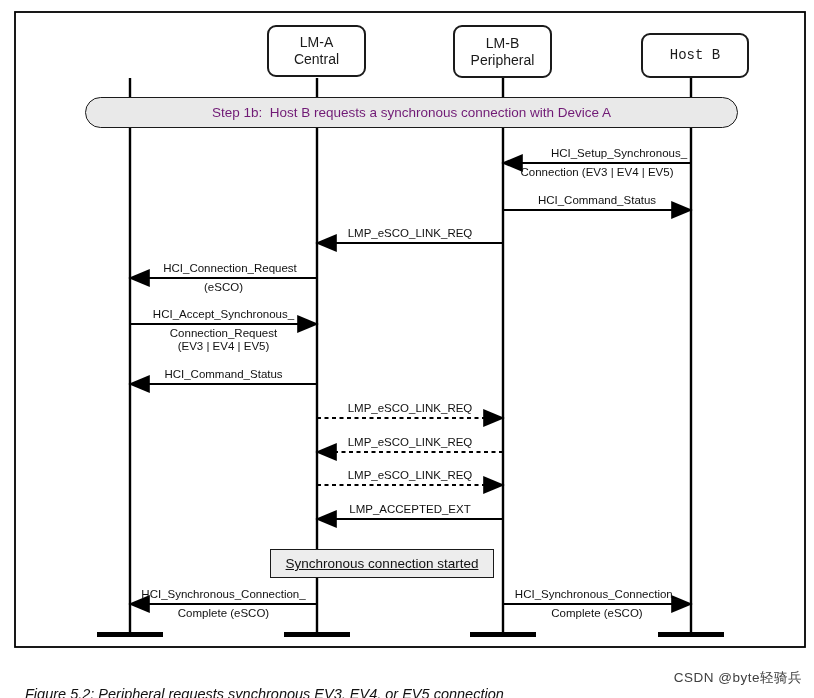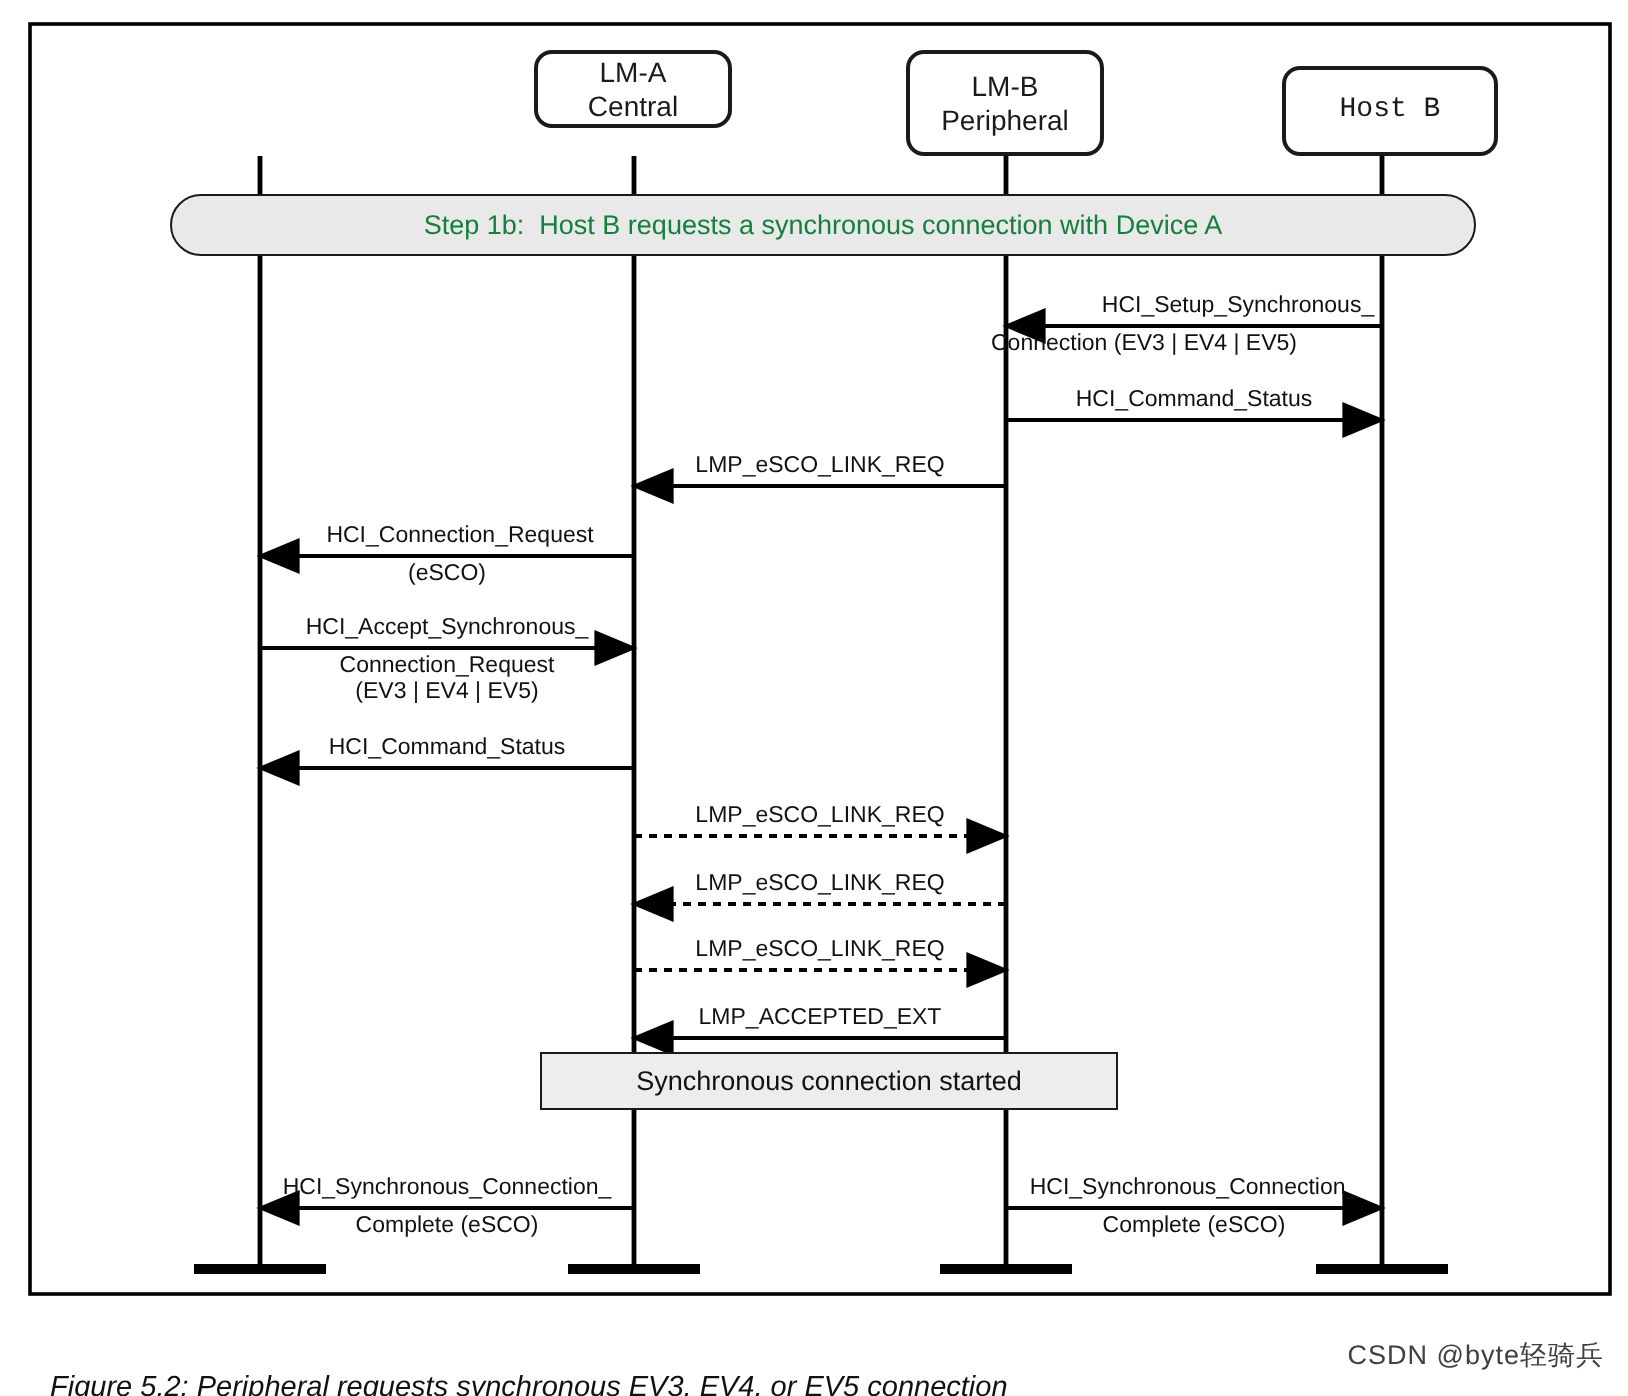"LM-A" div.actor-box { height: 39px -> 52px }
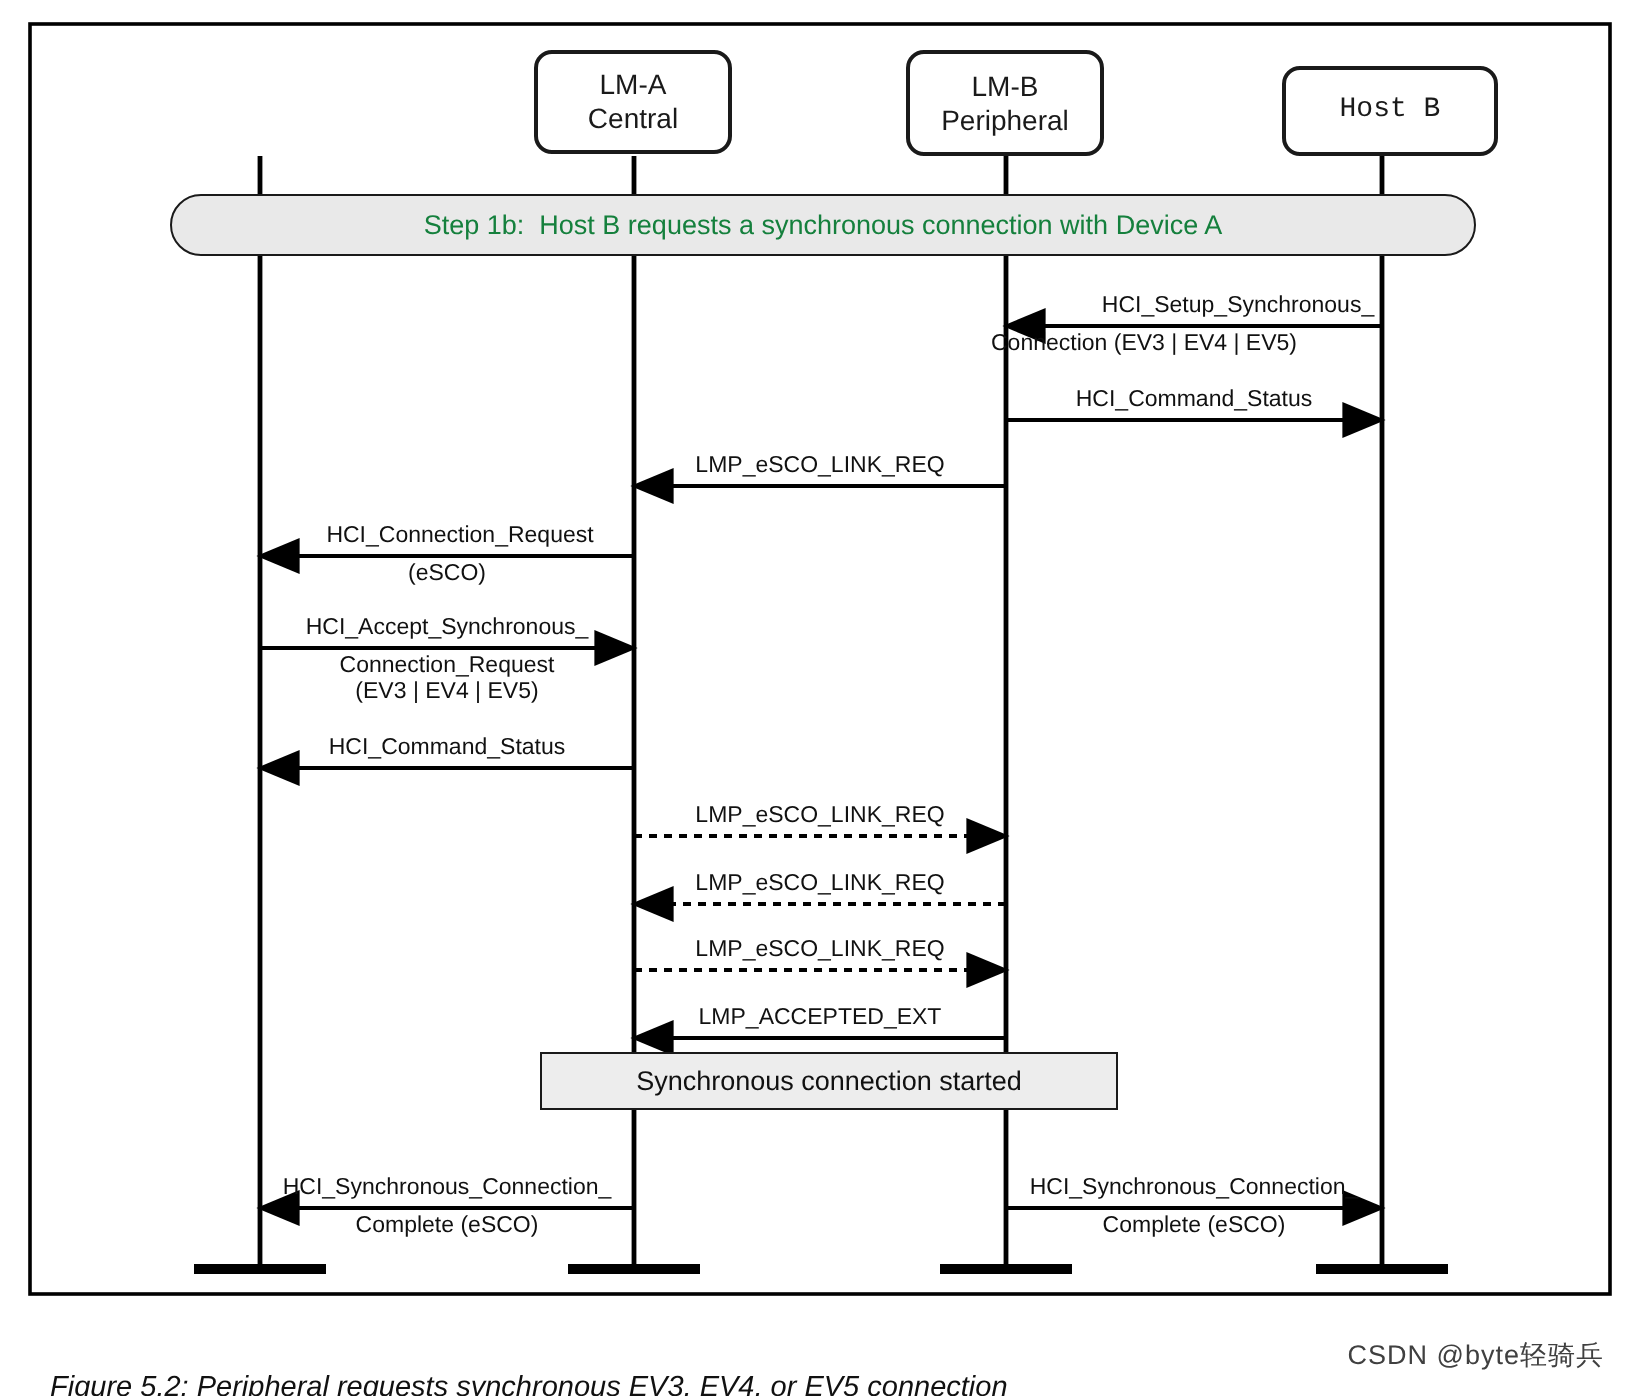"Step 1b: Host B requests" .banner { color: #15803d -> #701a75 }
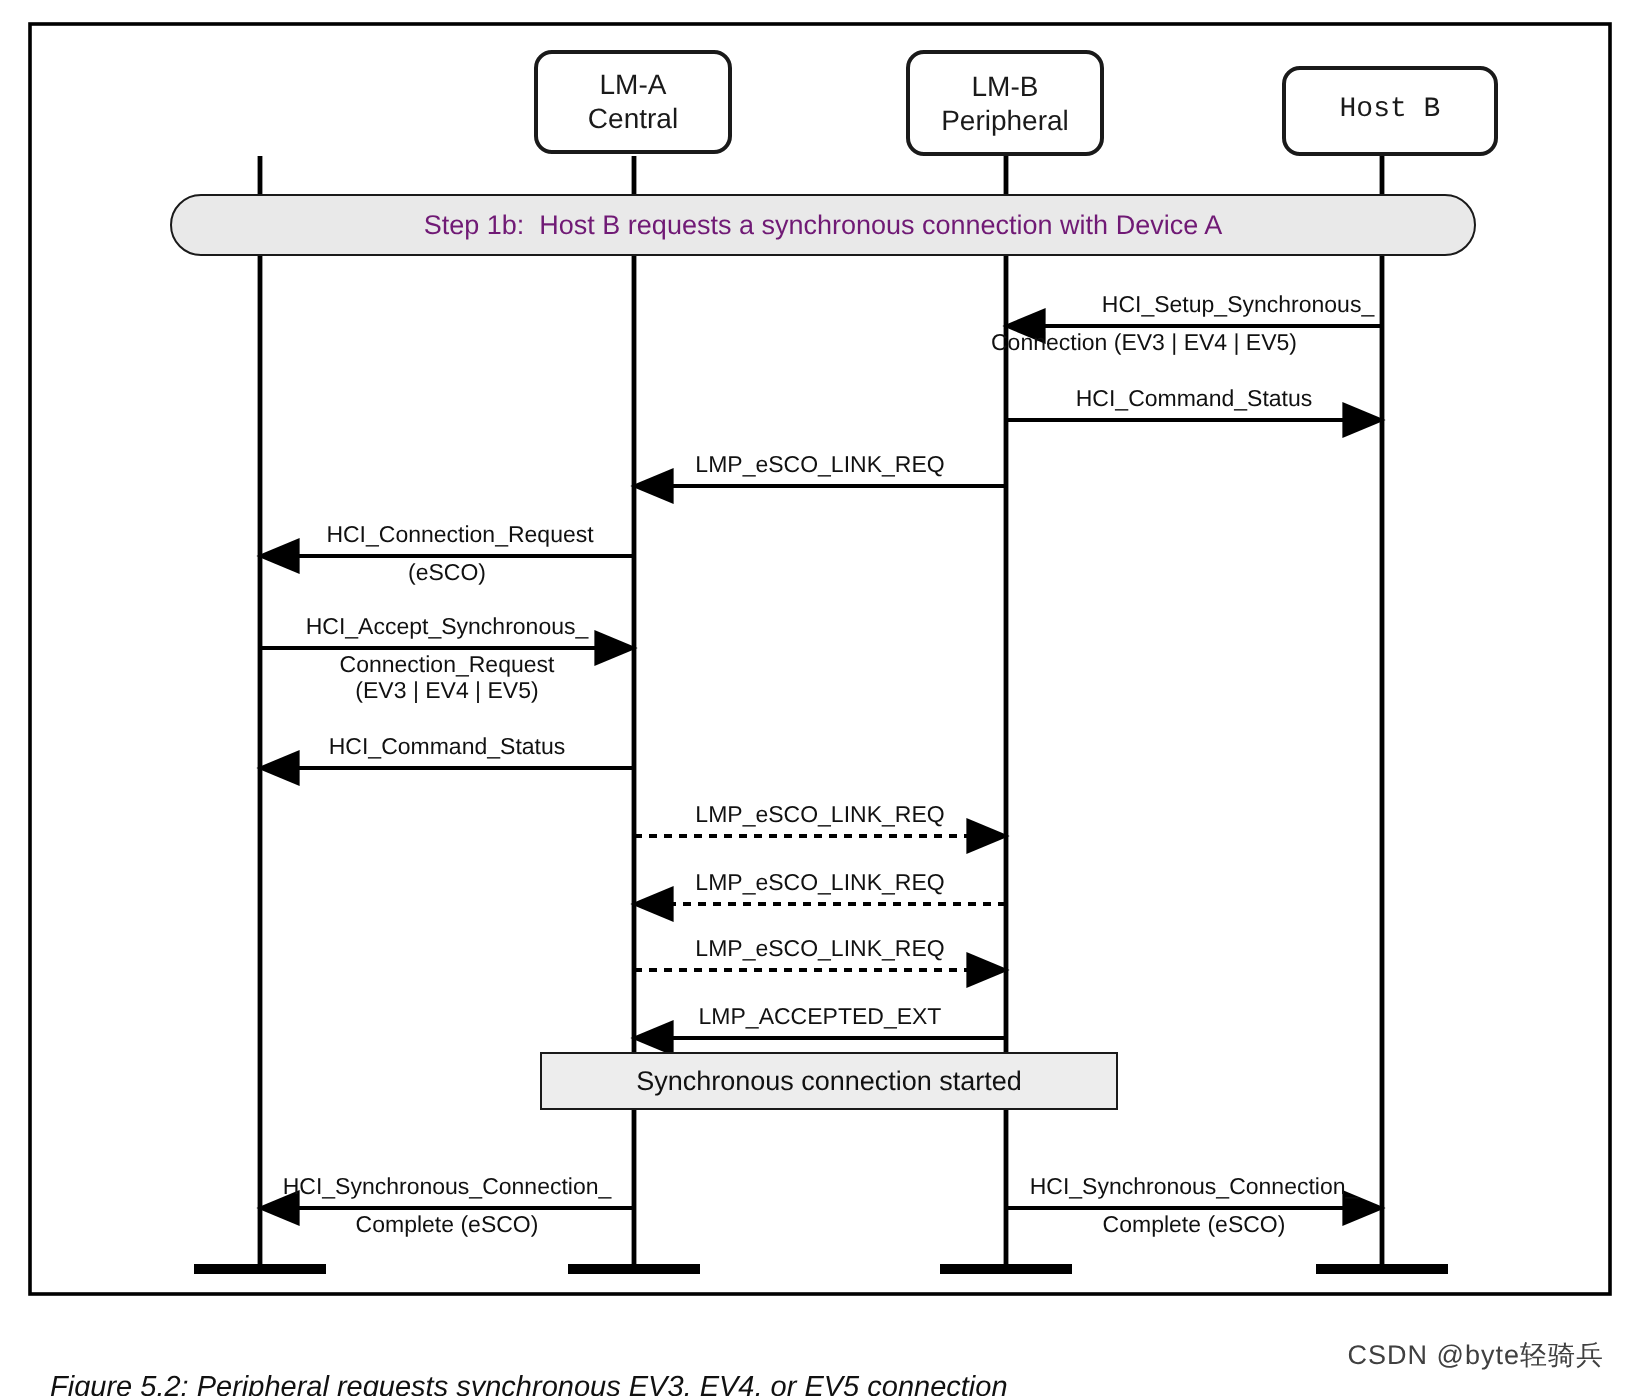"Connection (EV3 | EV4 |" div.msg-label { left: 572px -> 597px }
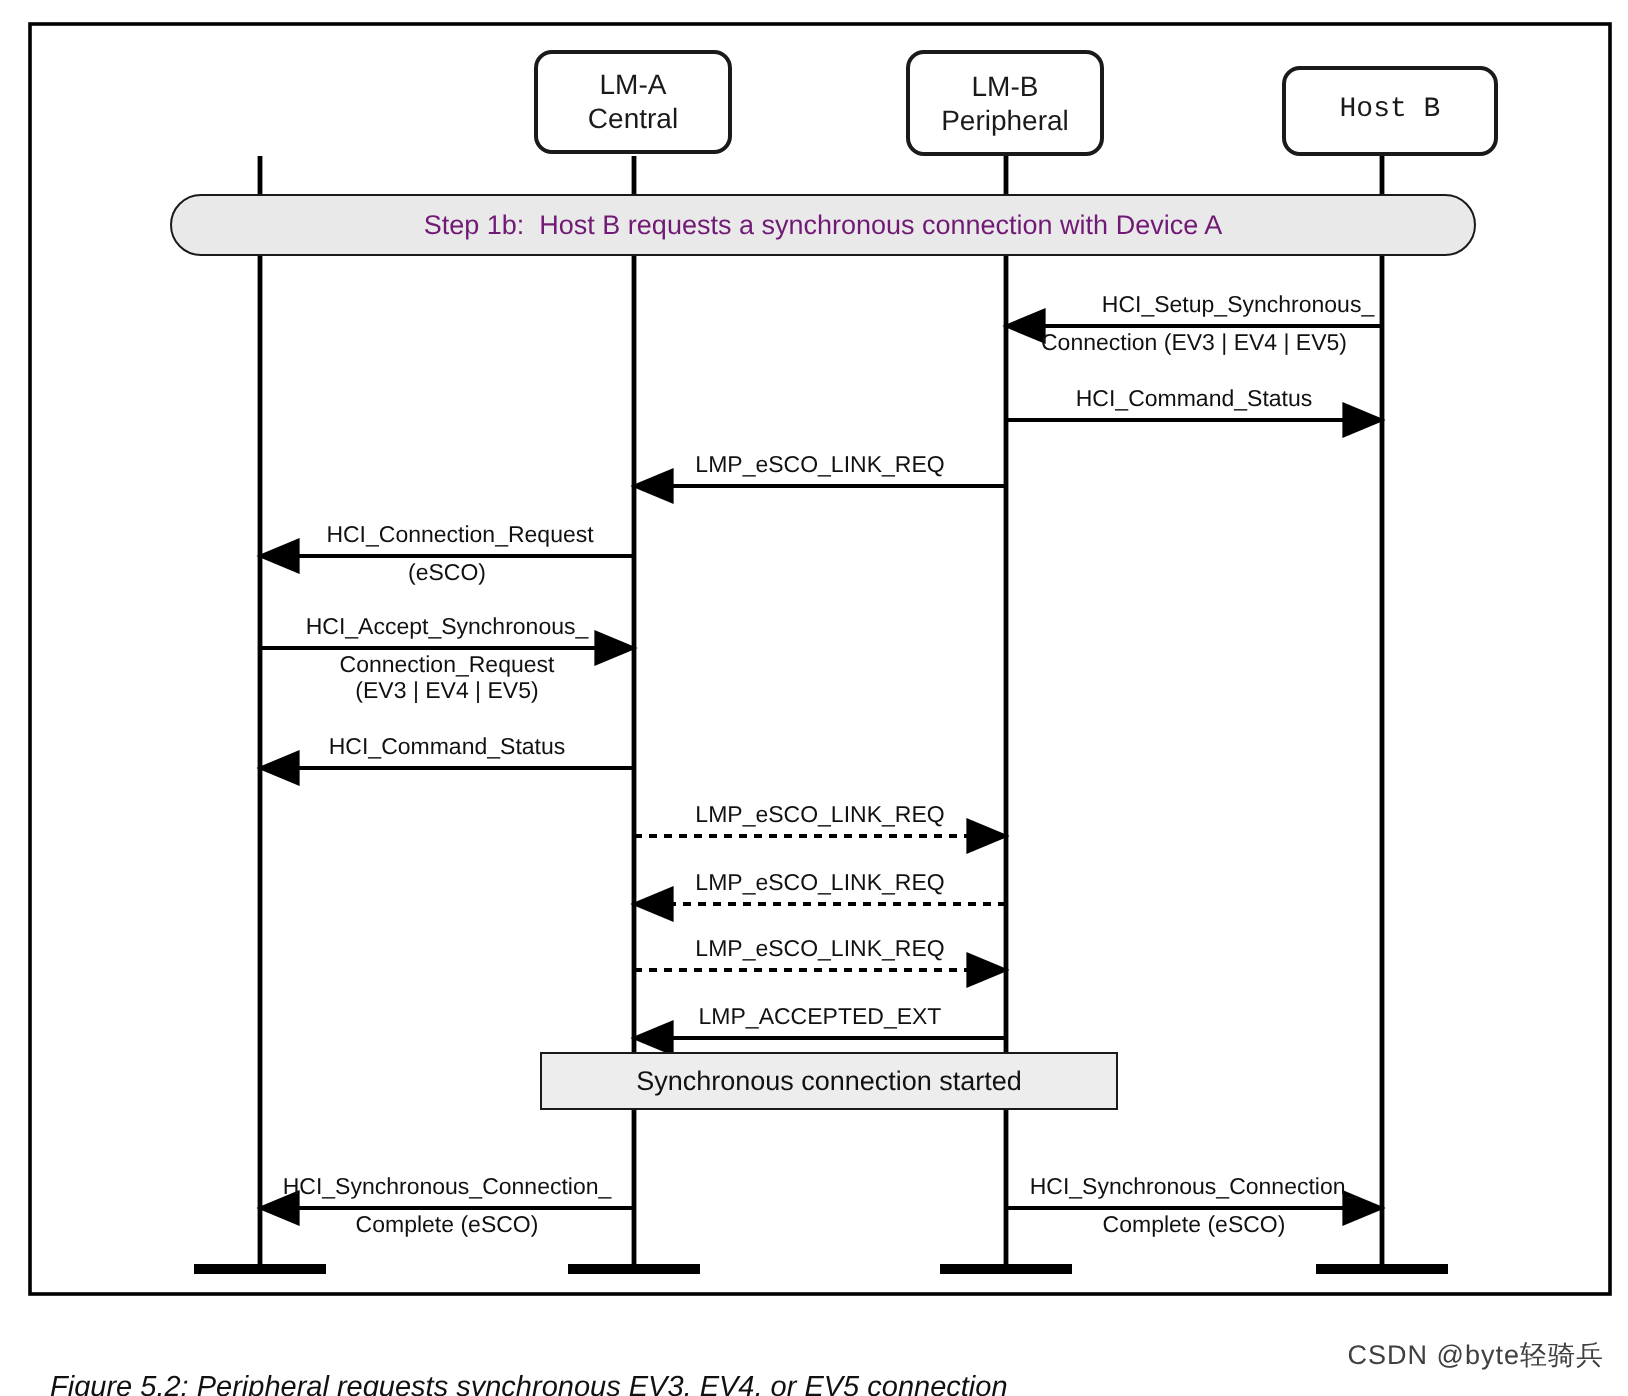"Synchronous connection started" div.note-box { text-decoration: none -> underline; top: 526px -> 549px; width: 289px -> 224px }
